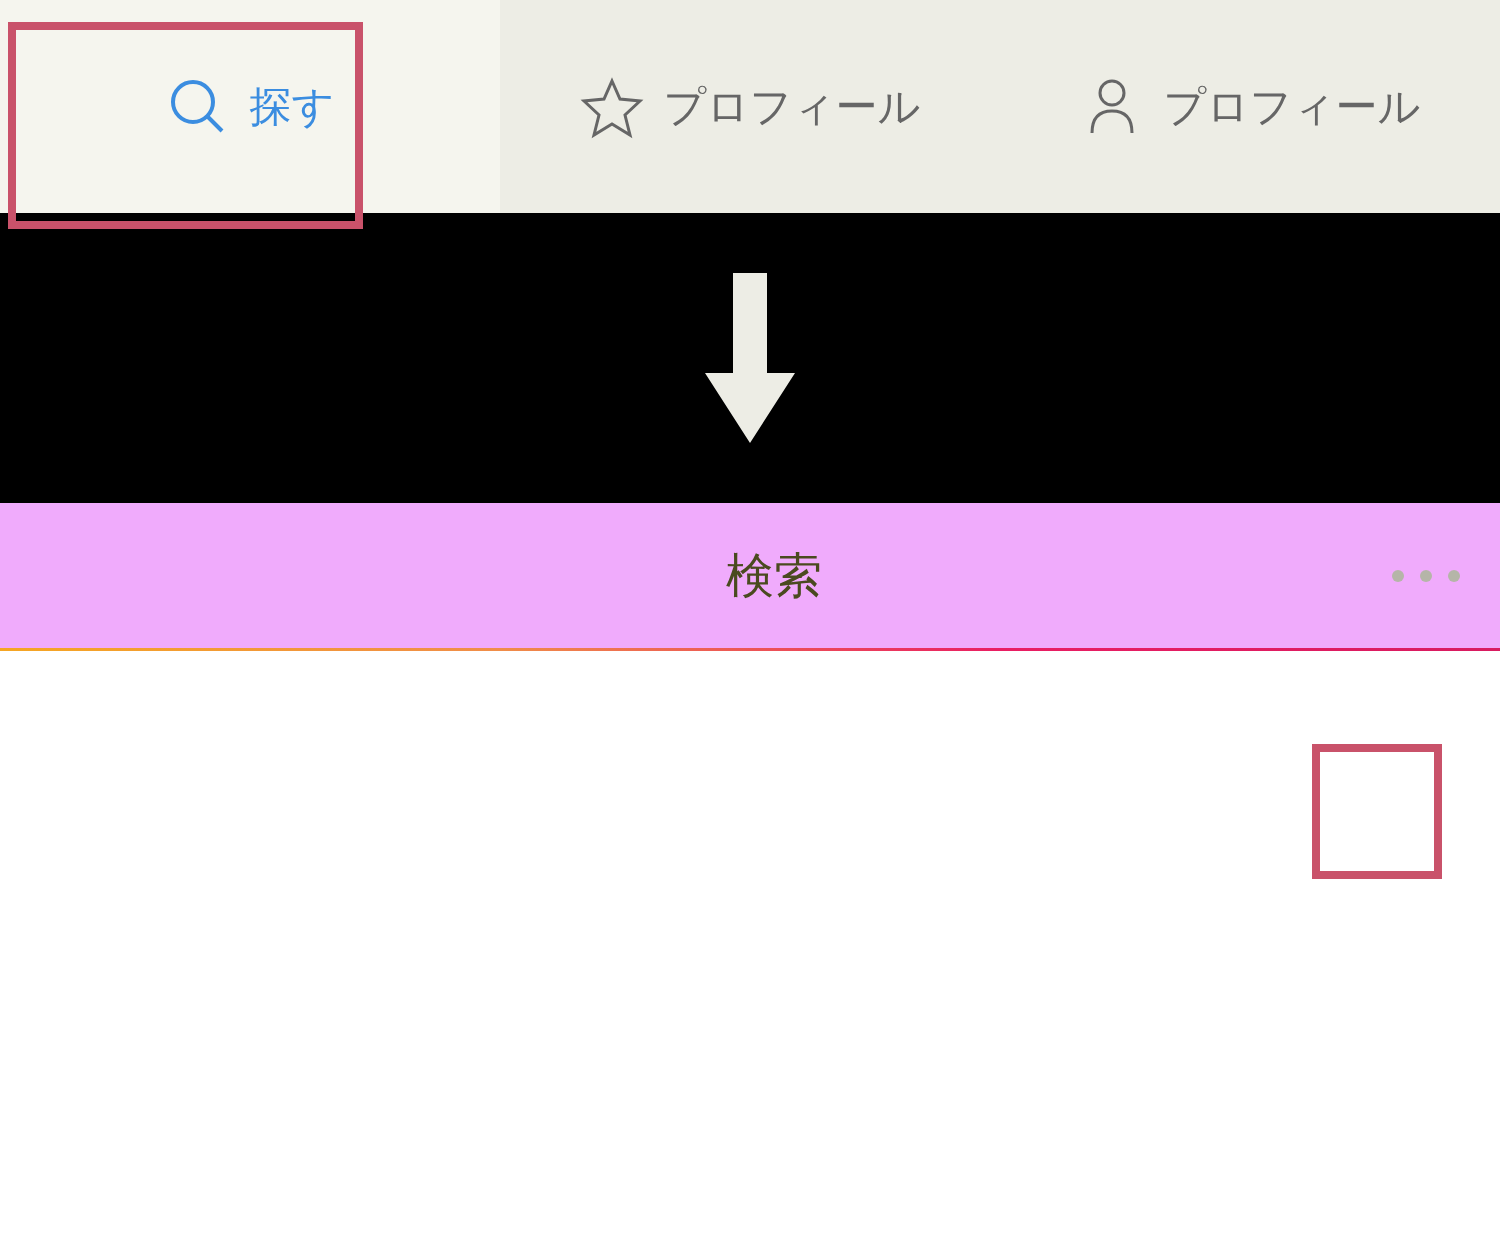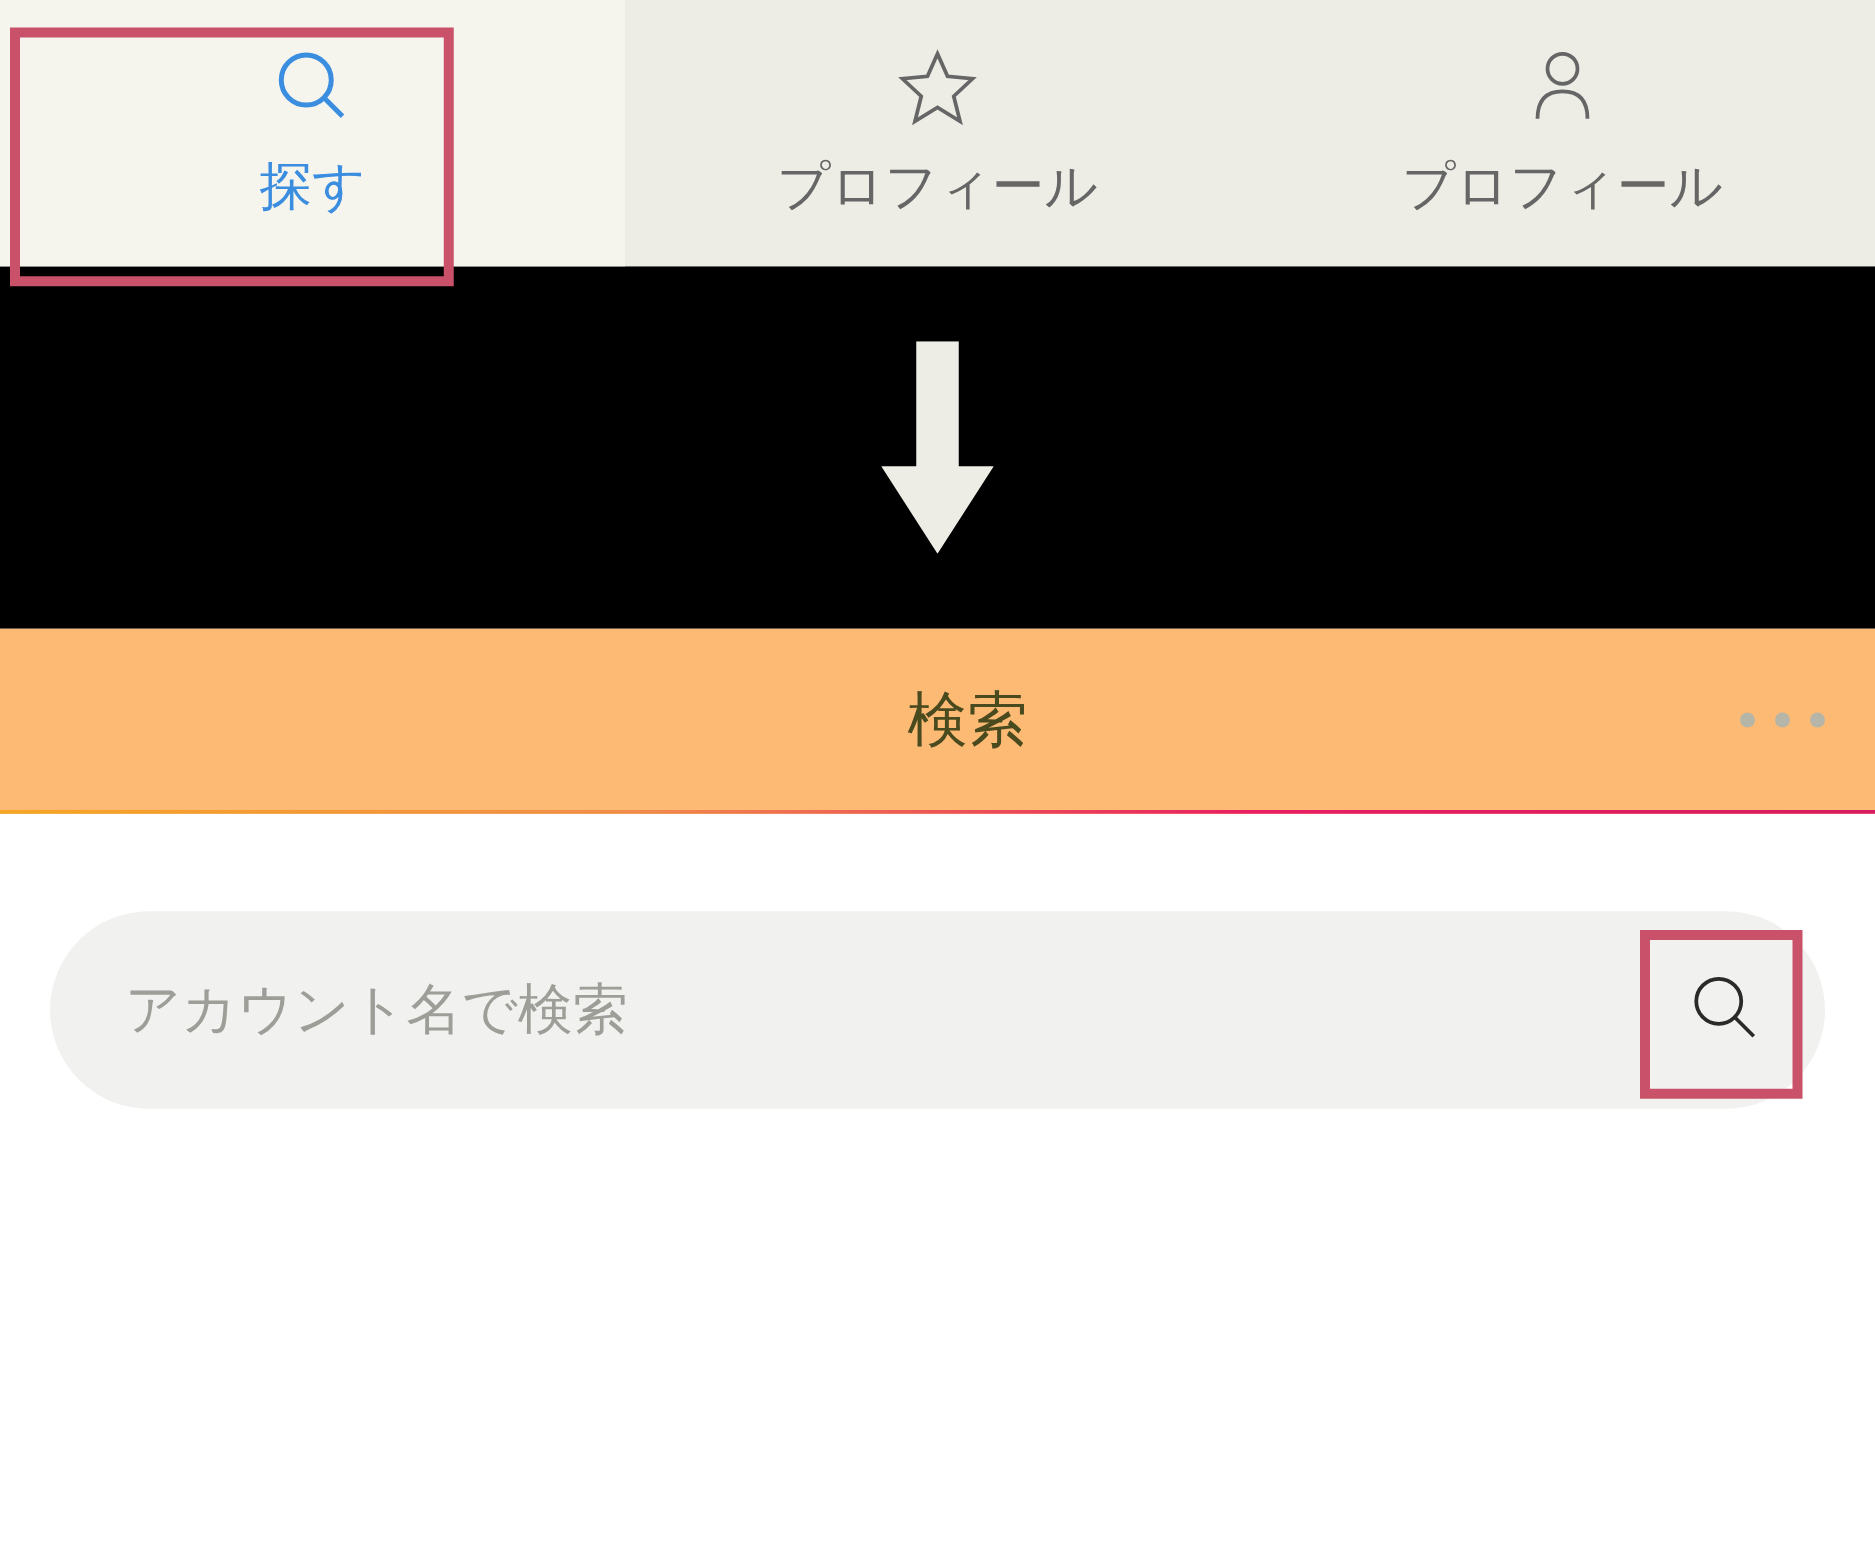"探す" .tab { flex-direction: column -> row }
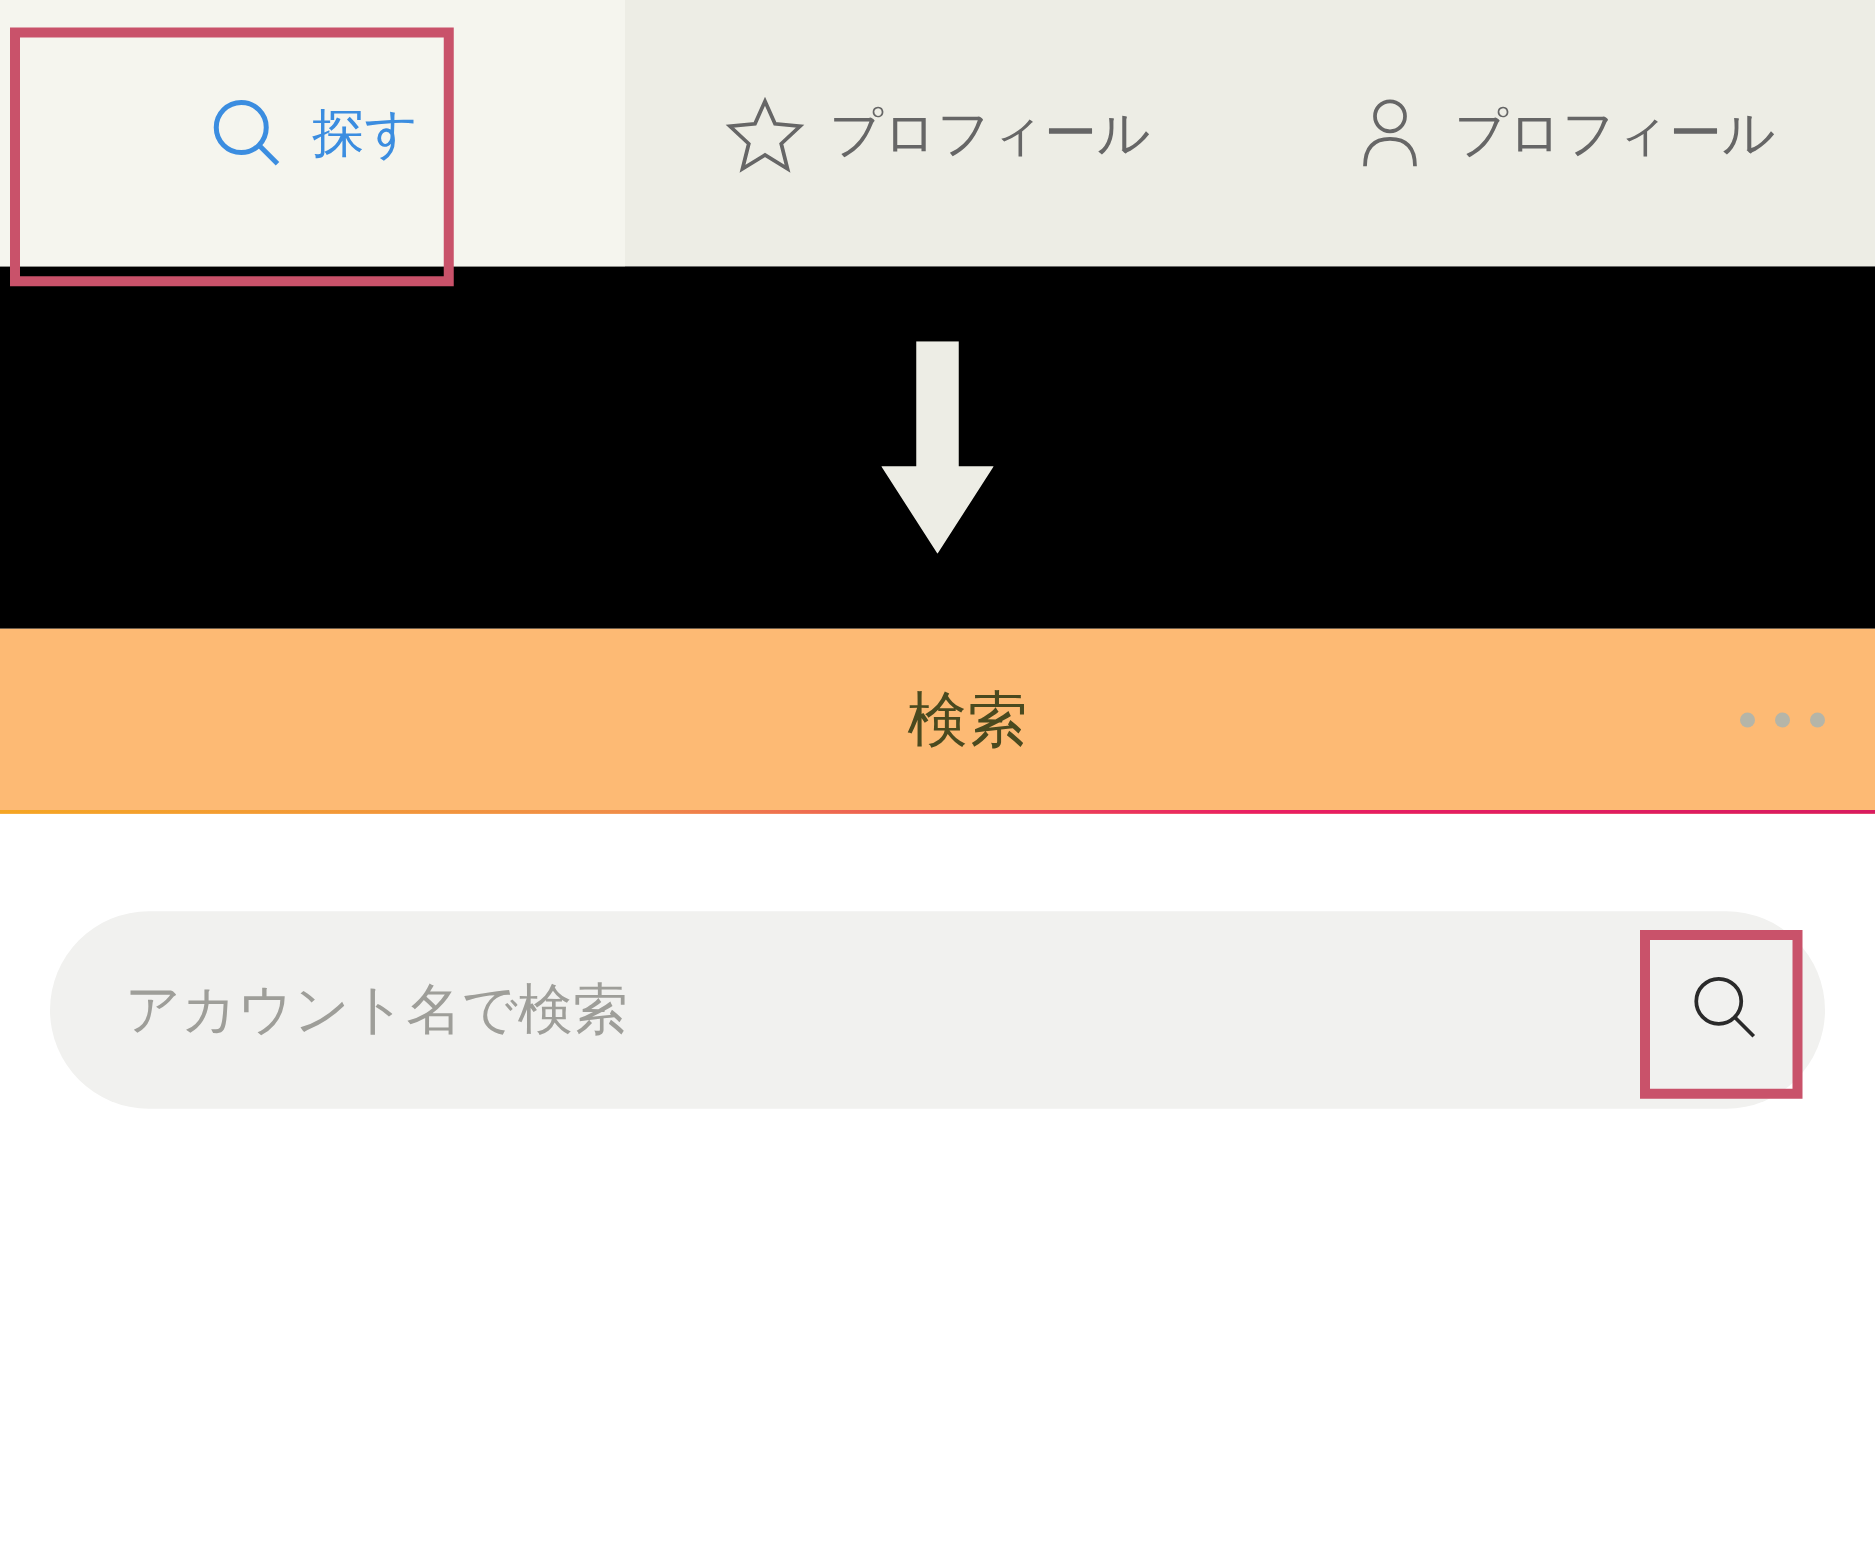"検索" .header-bar { background: #fdba74 -> #f0abfc }
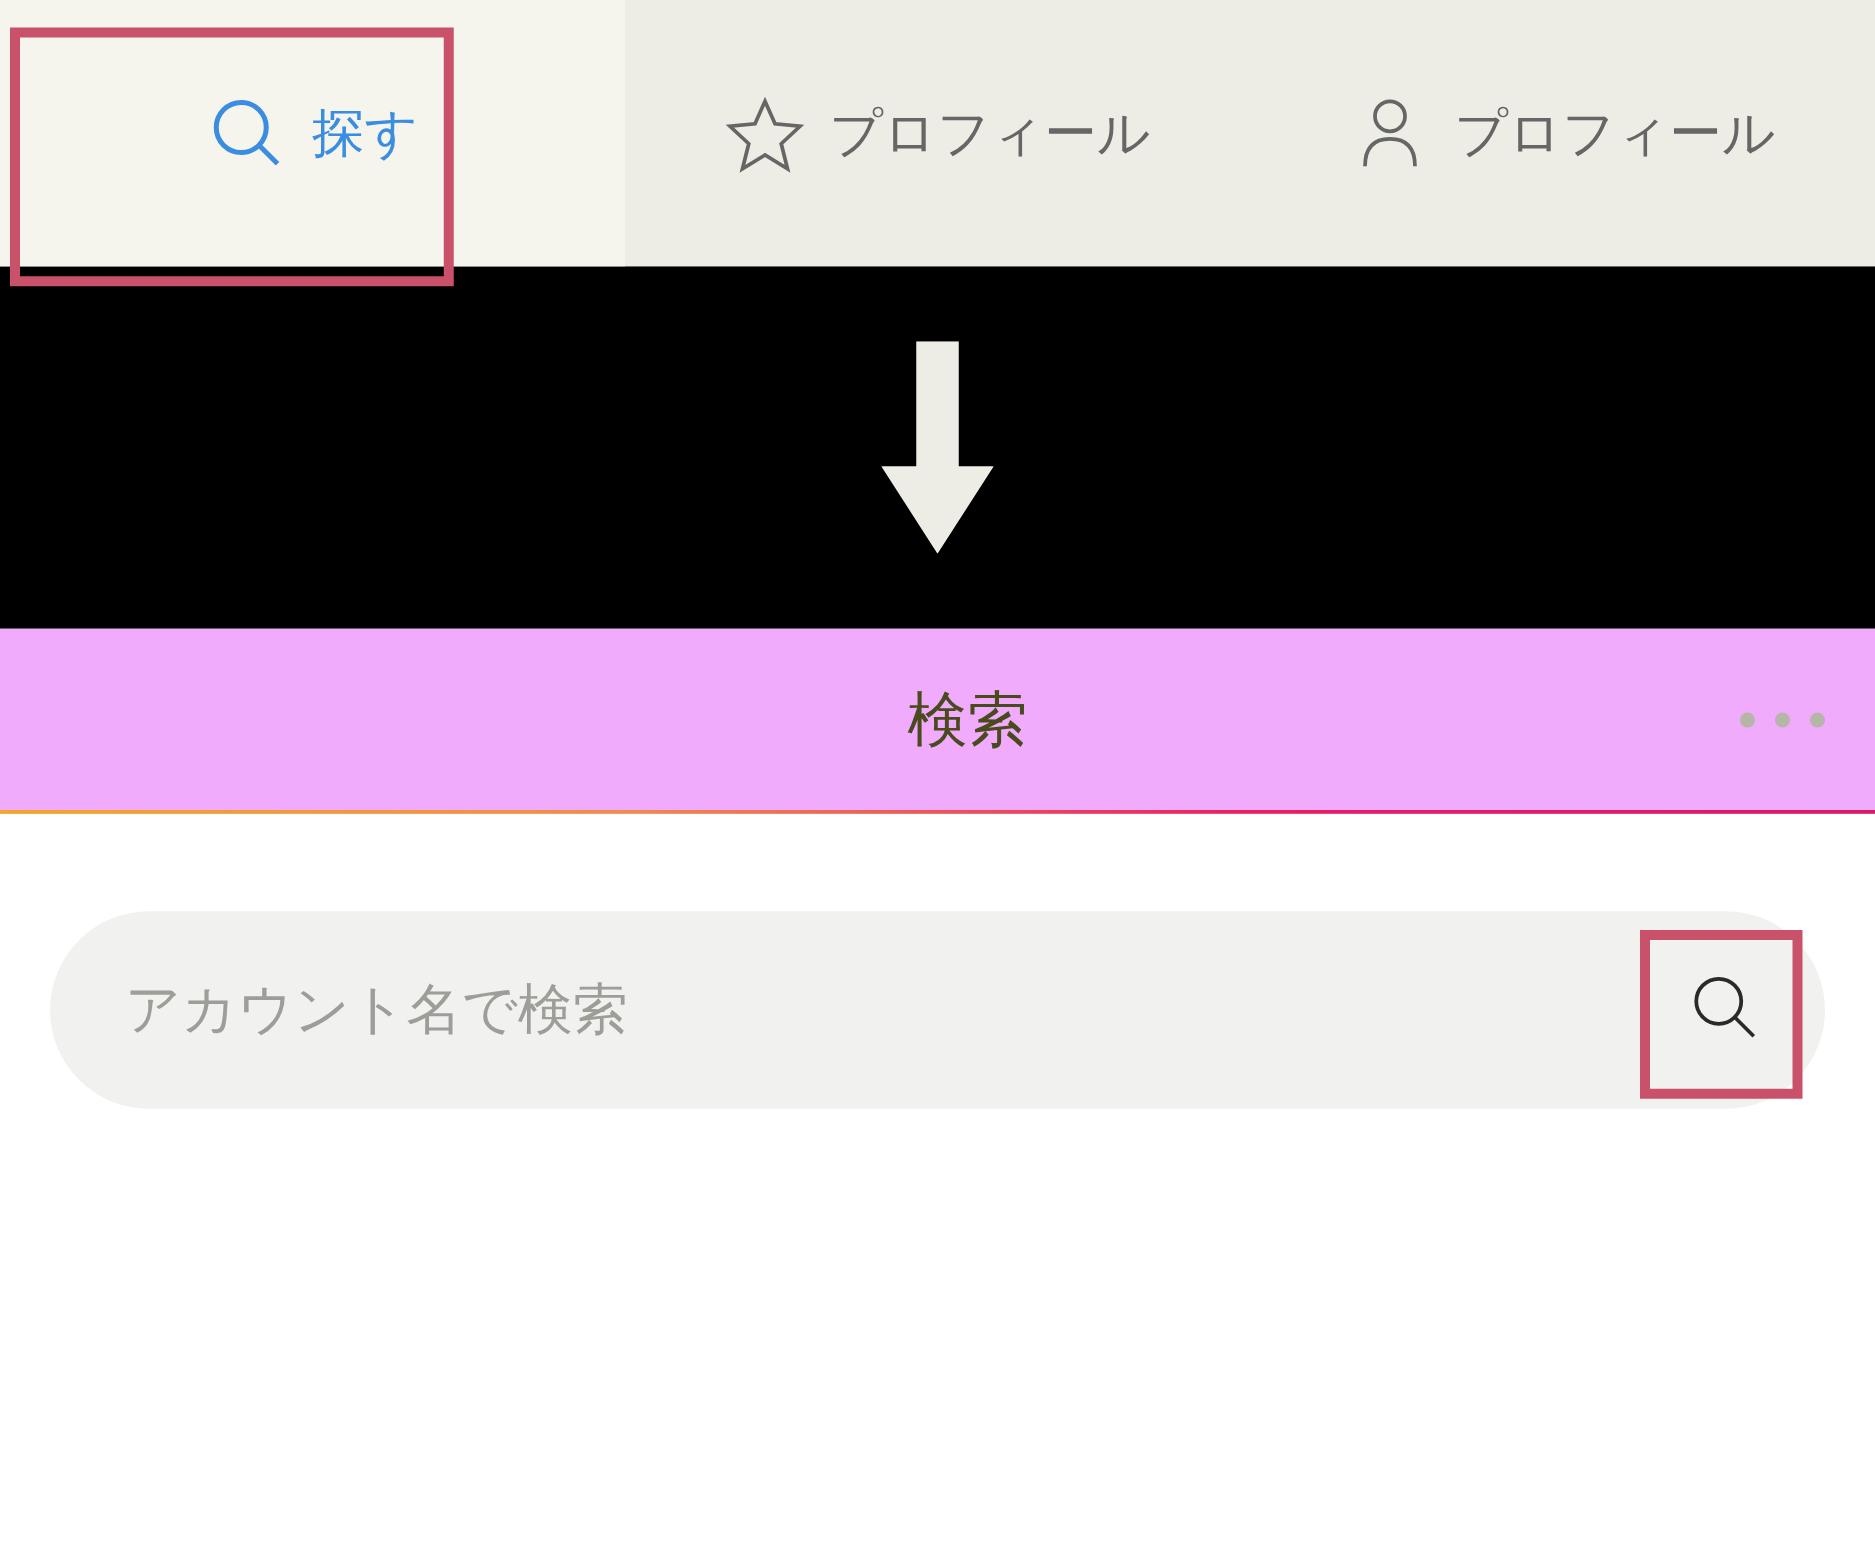"アカウント名で検索" div.search-box { html: <div> <input> <div> <span> <svg> <circle></circle> <line></line> </svg> </span> </div> </div> -> none }
